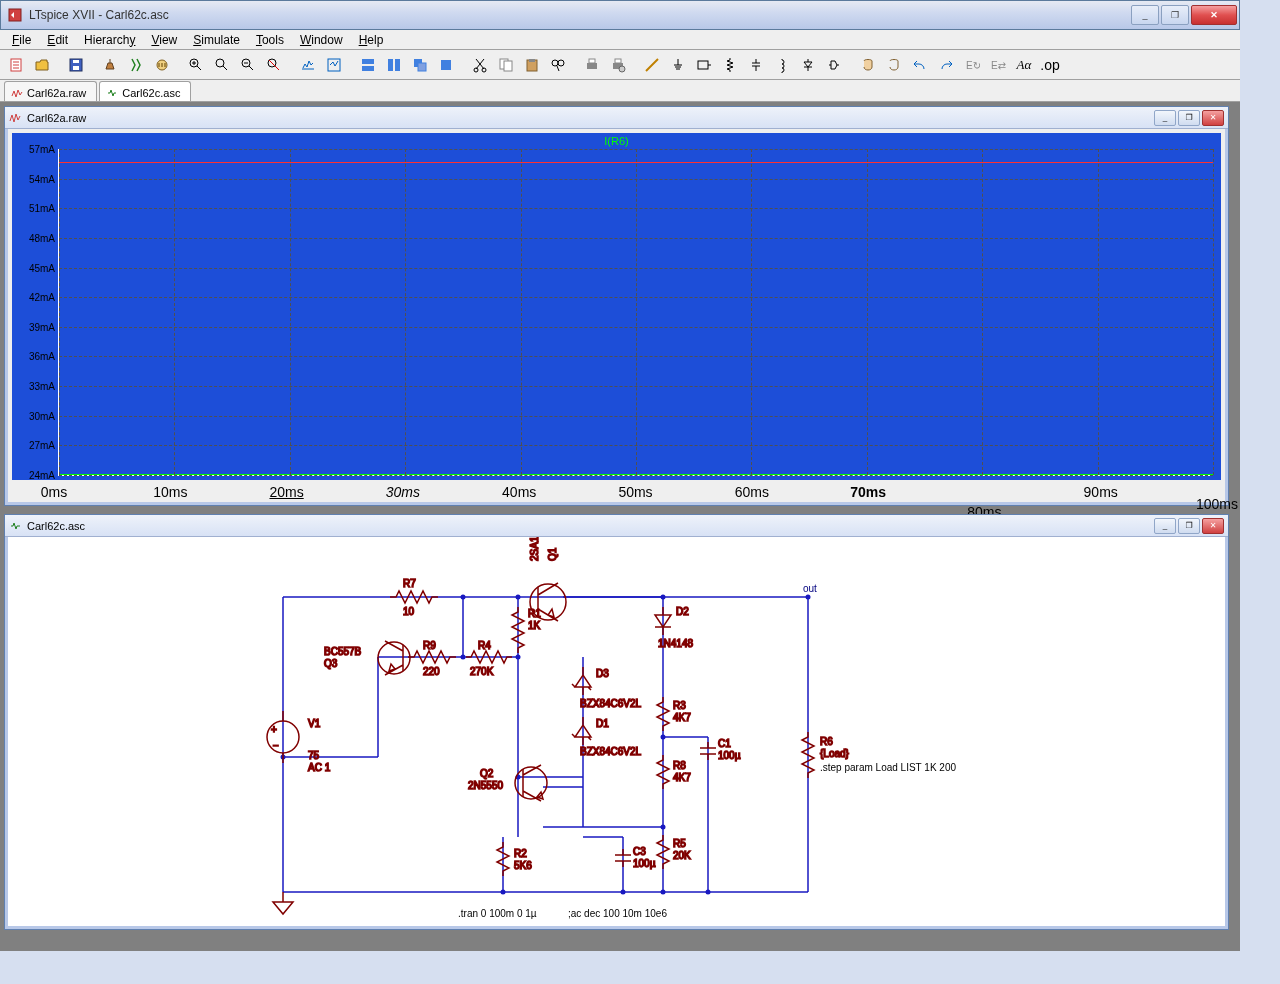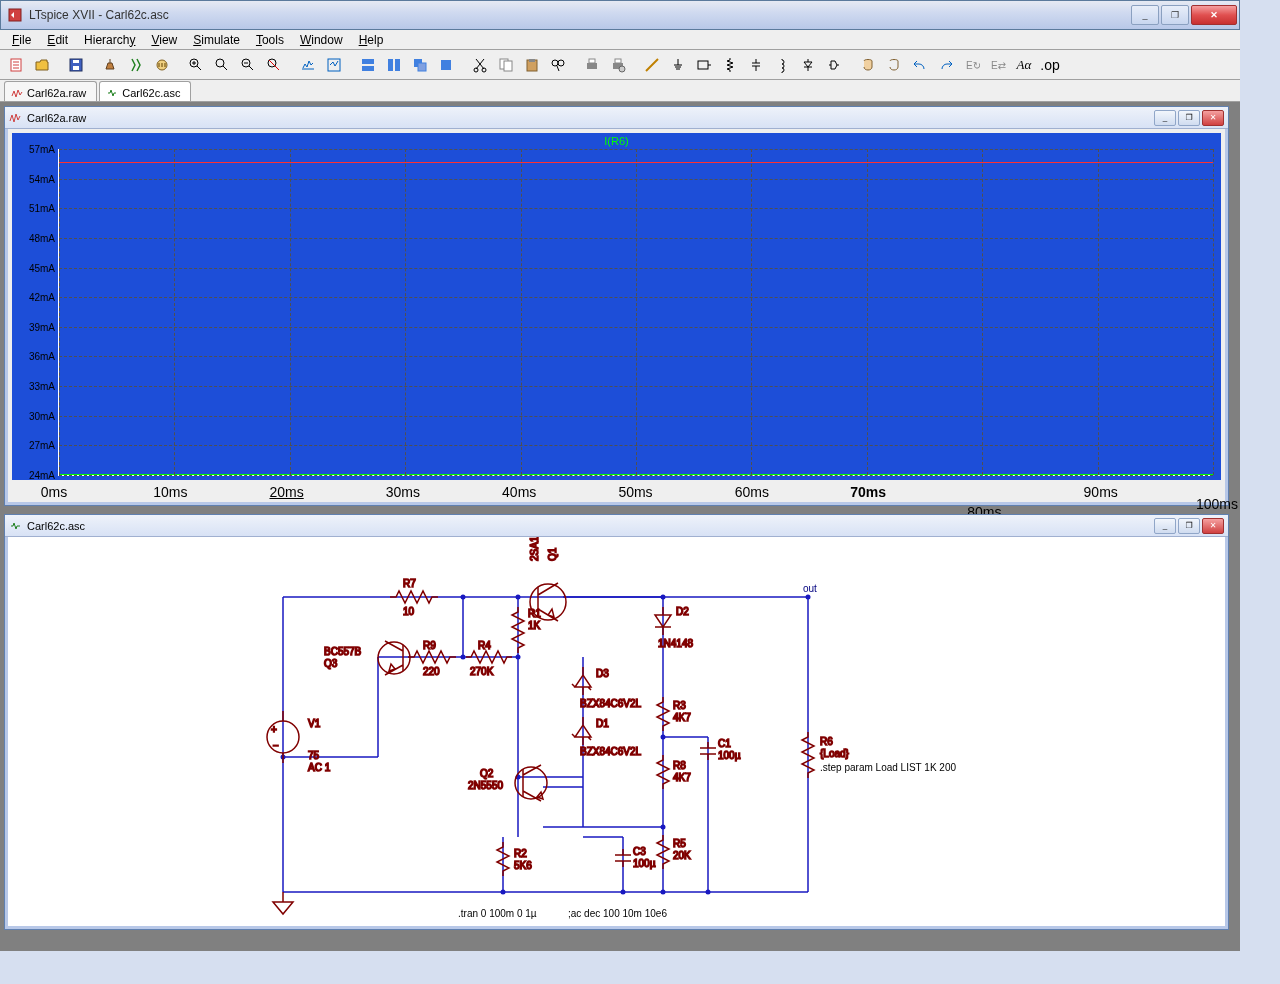"30ms" div.xlabel { font-style: none -> italic }
